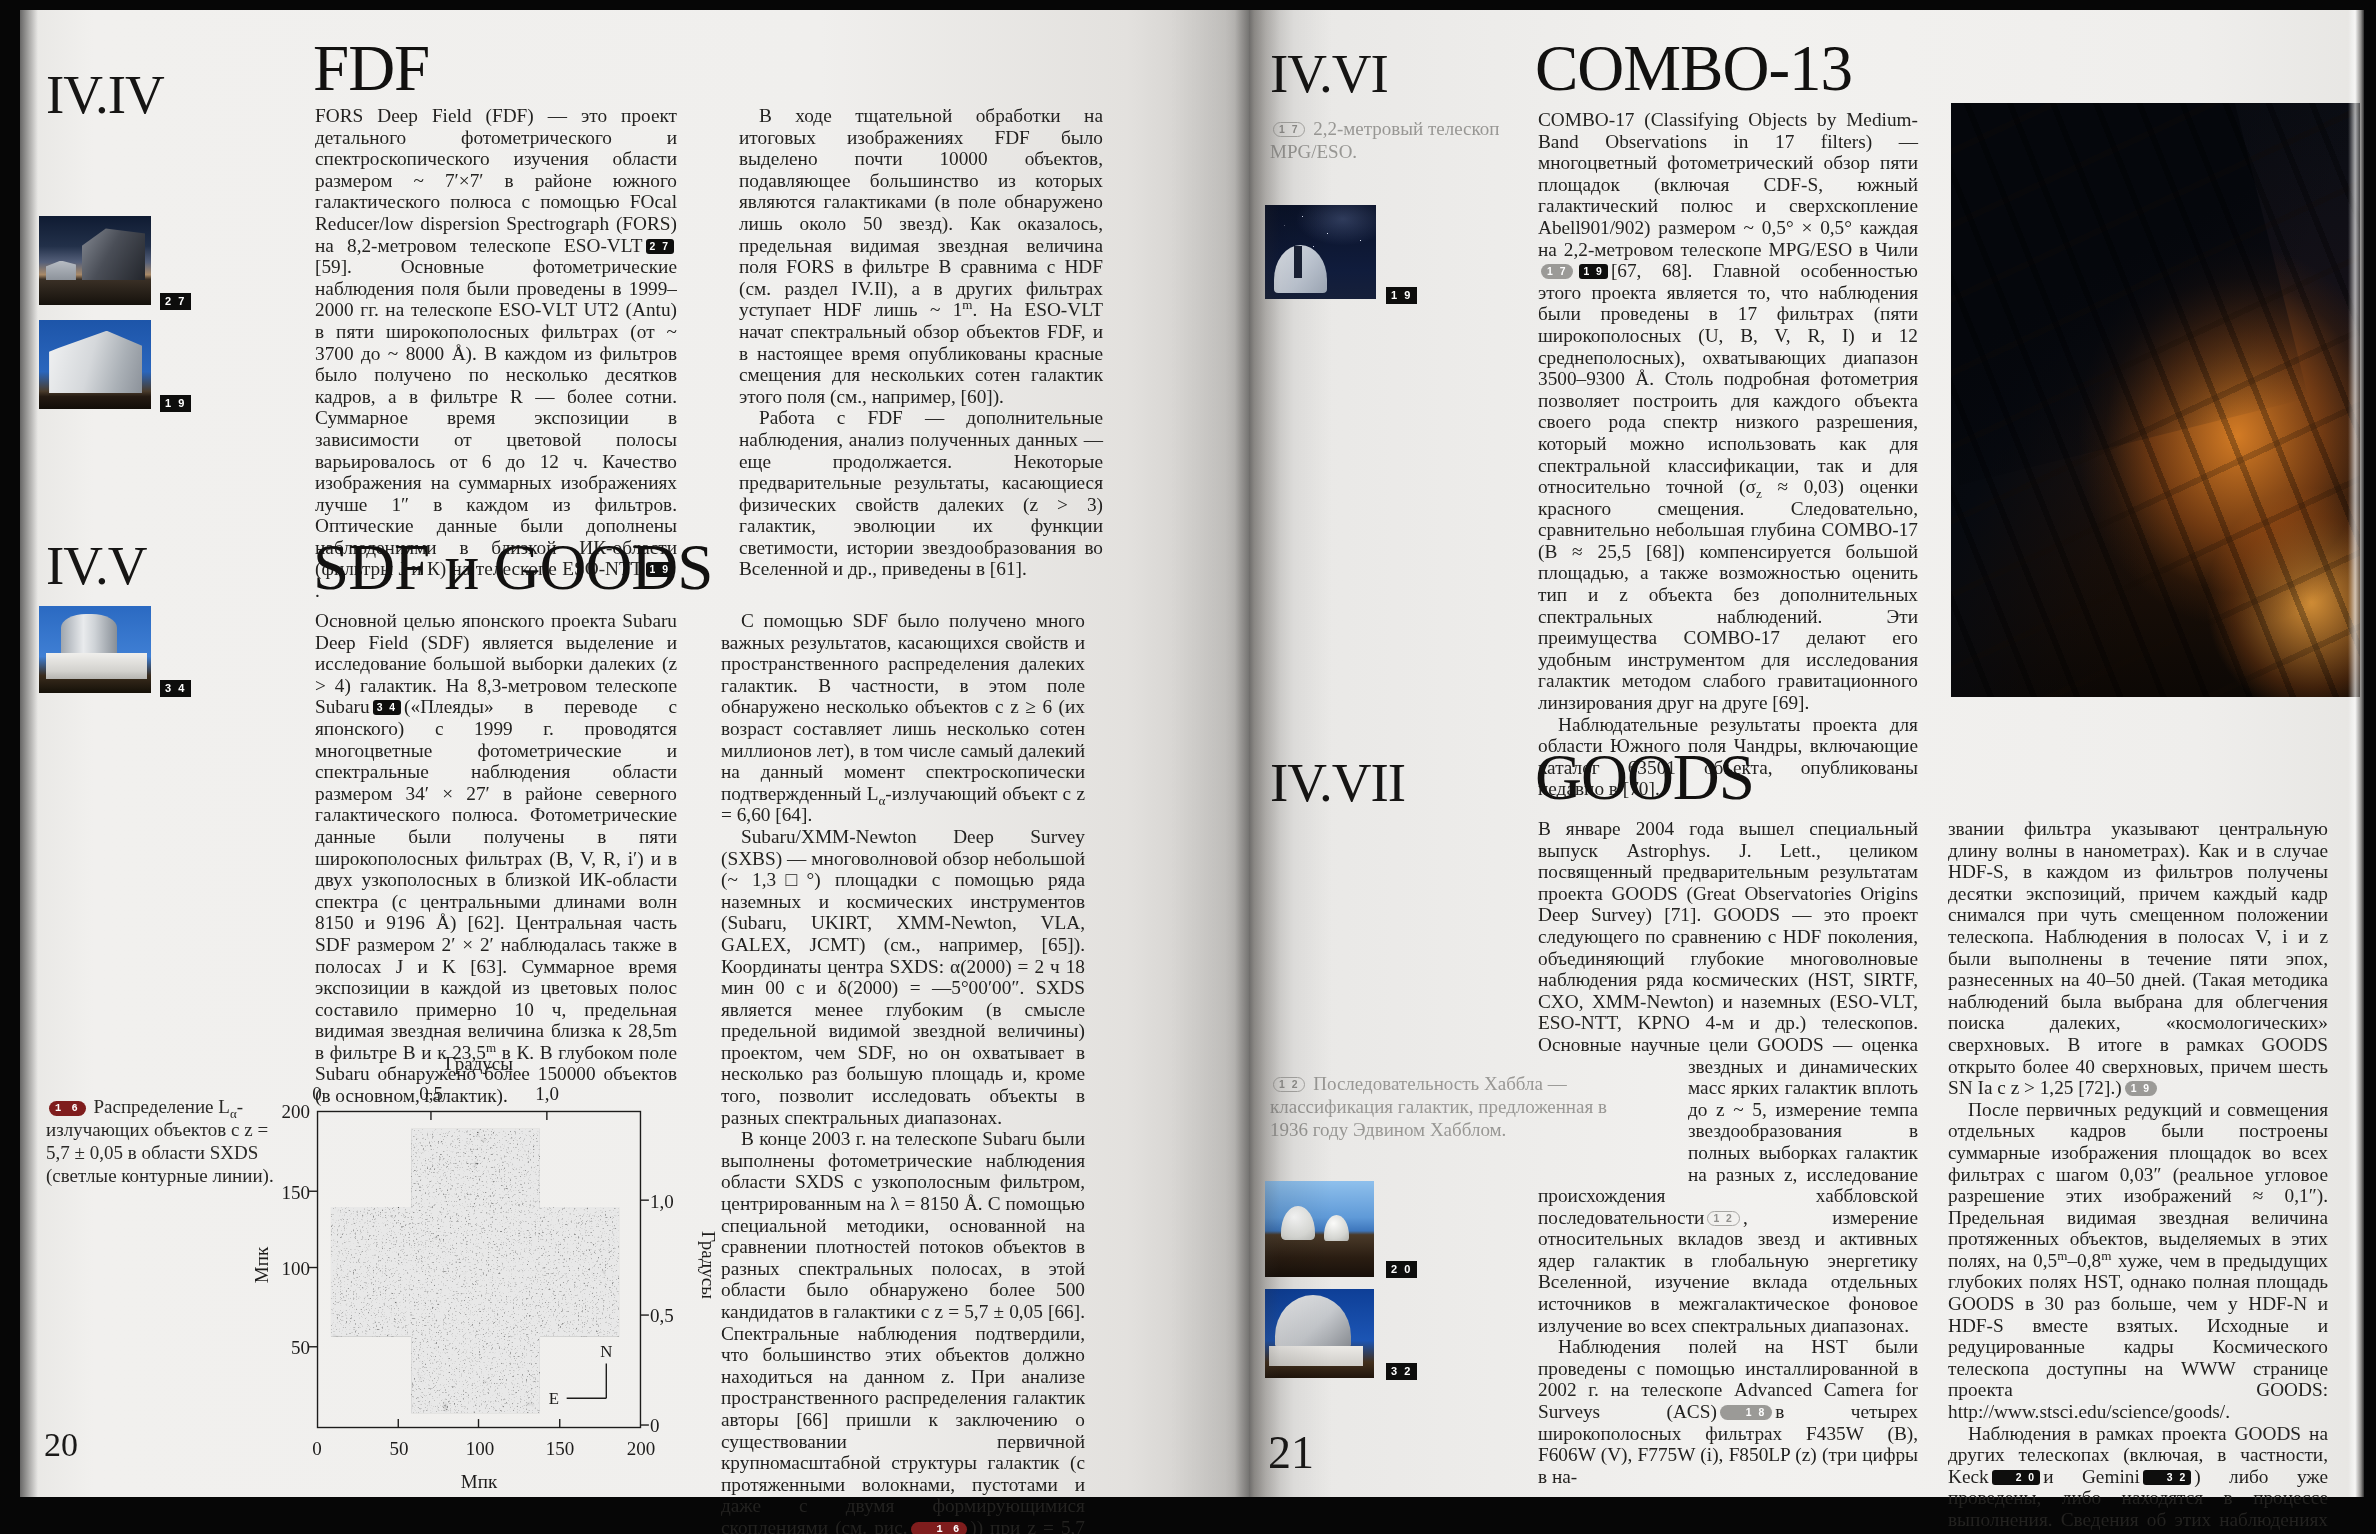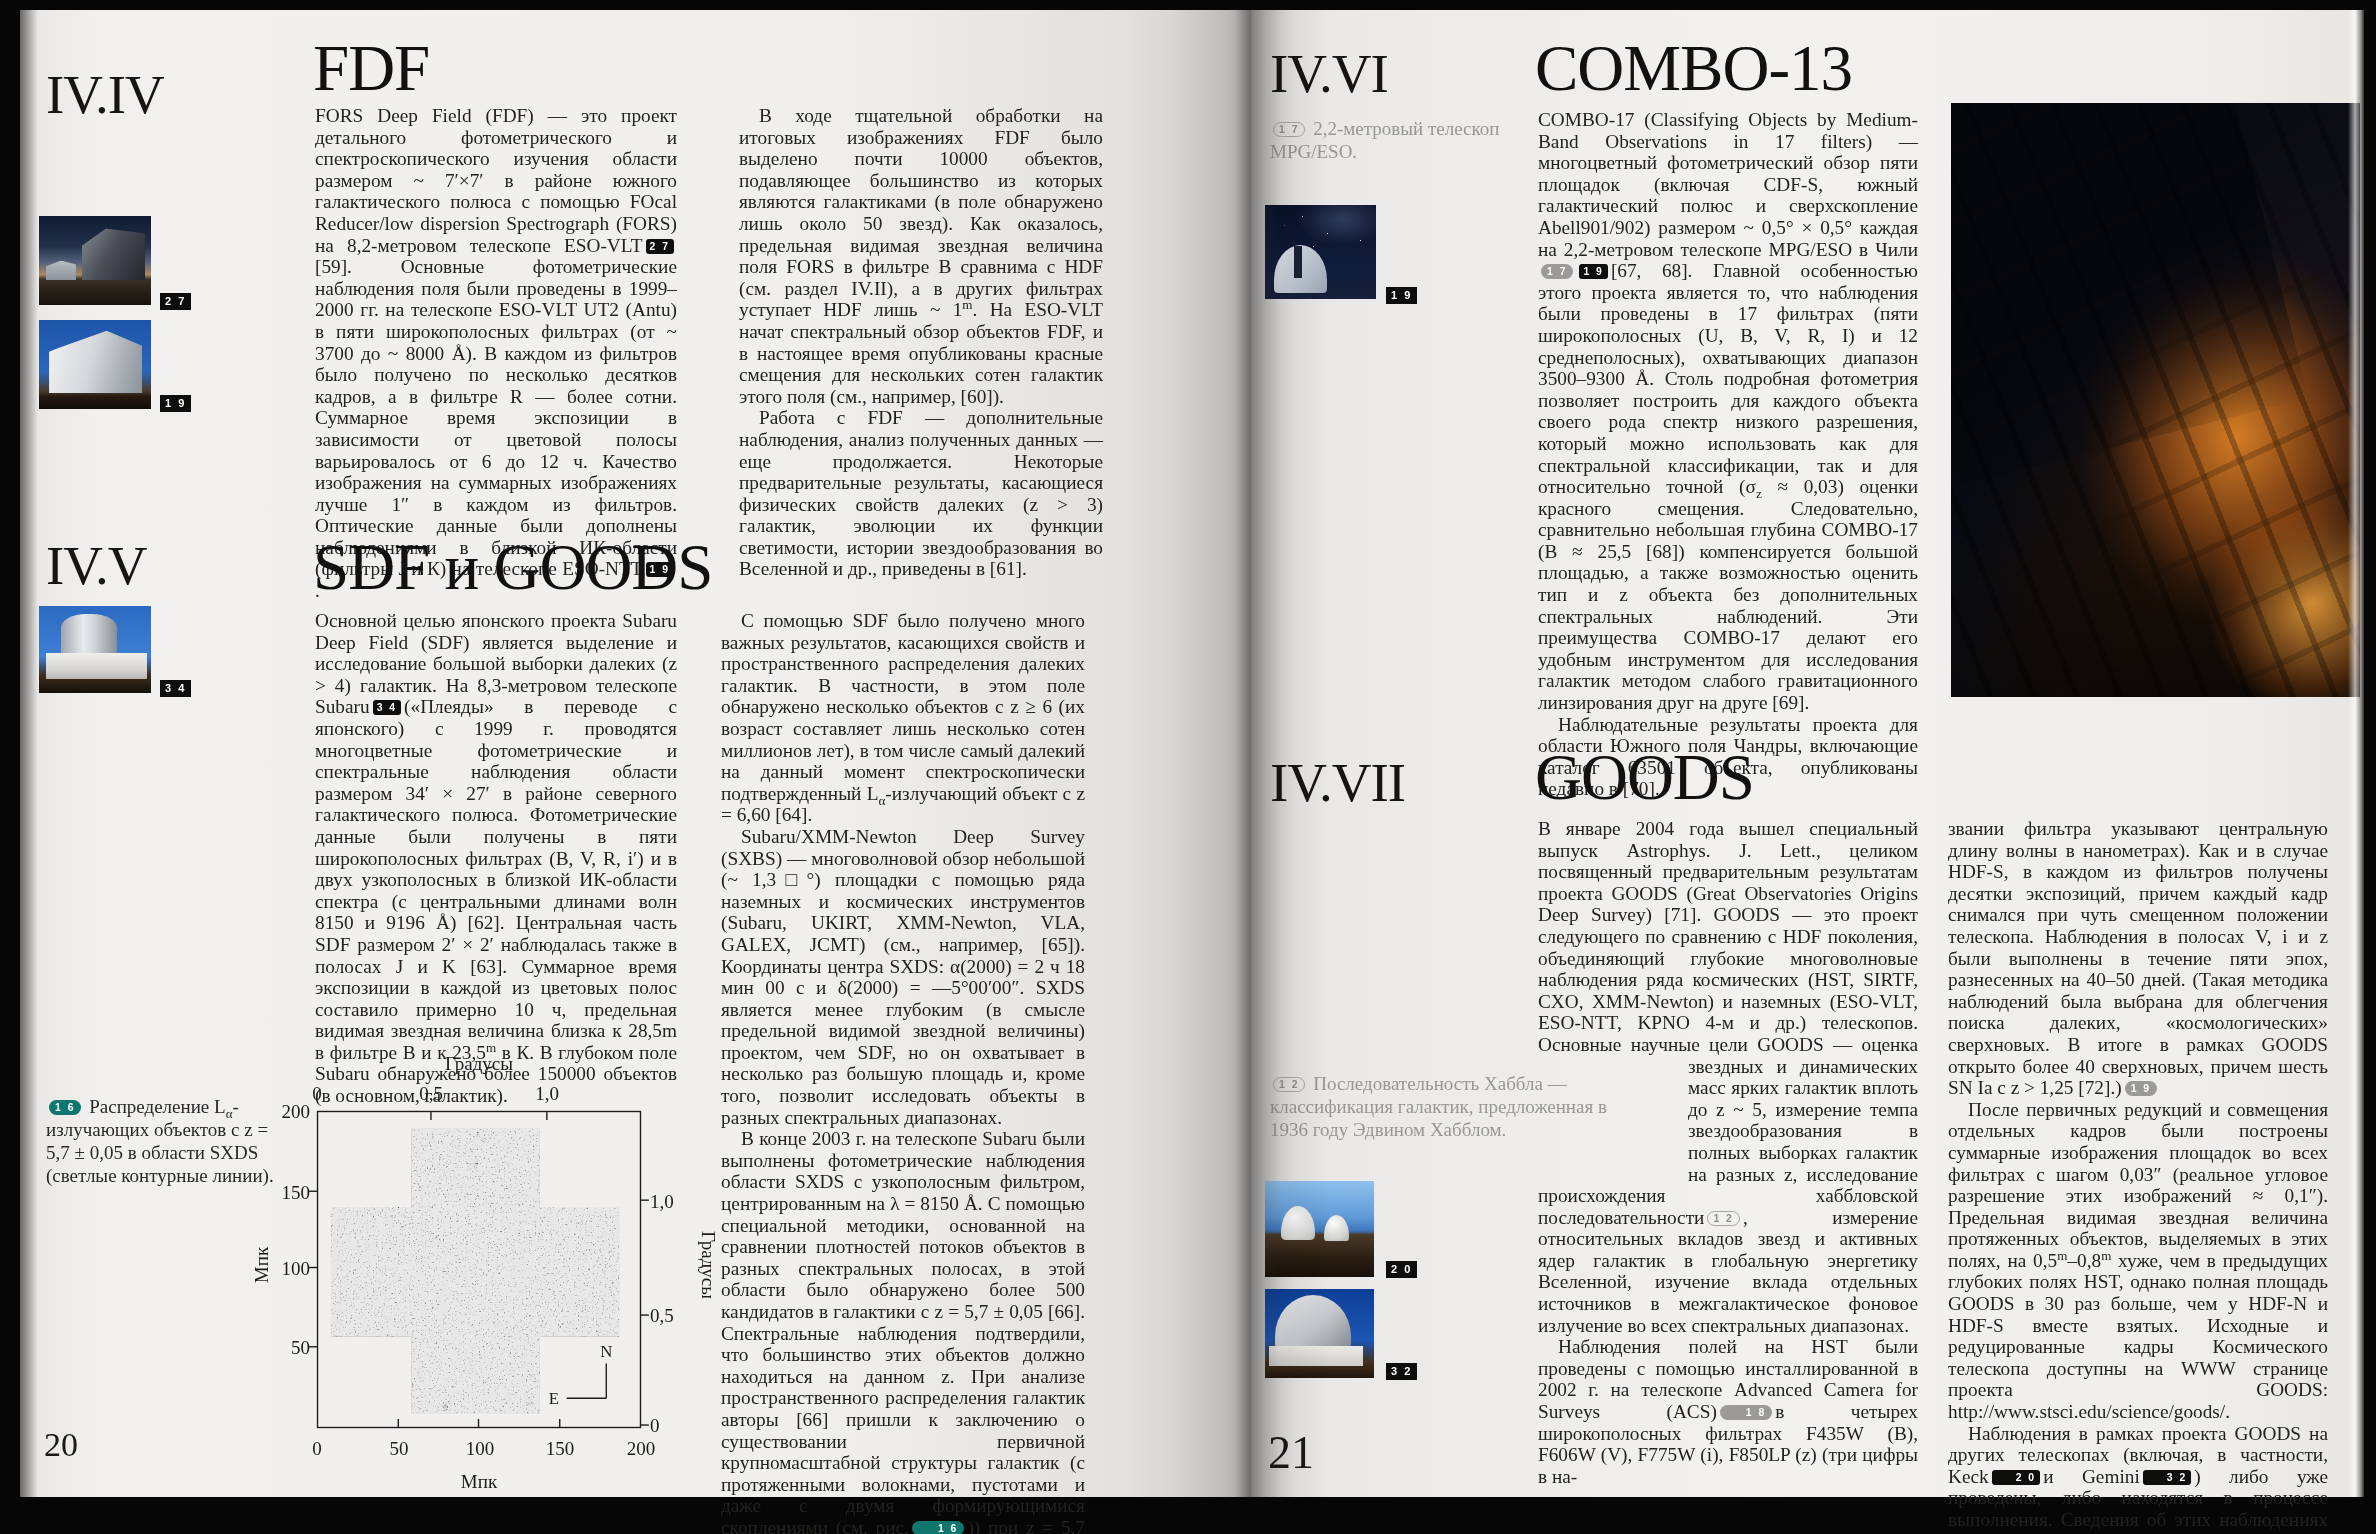"1 6" .badge.blackpill { background: #0f766e -> #7f1d1d; font-family: none -> Liberation Mono, monospace }
